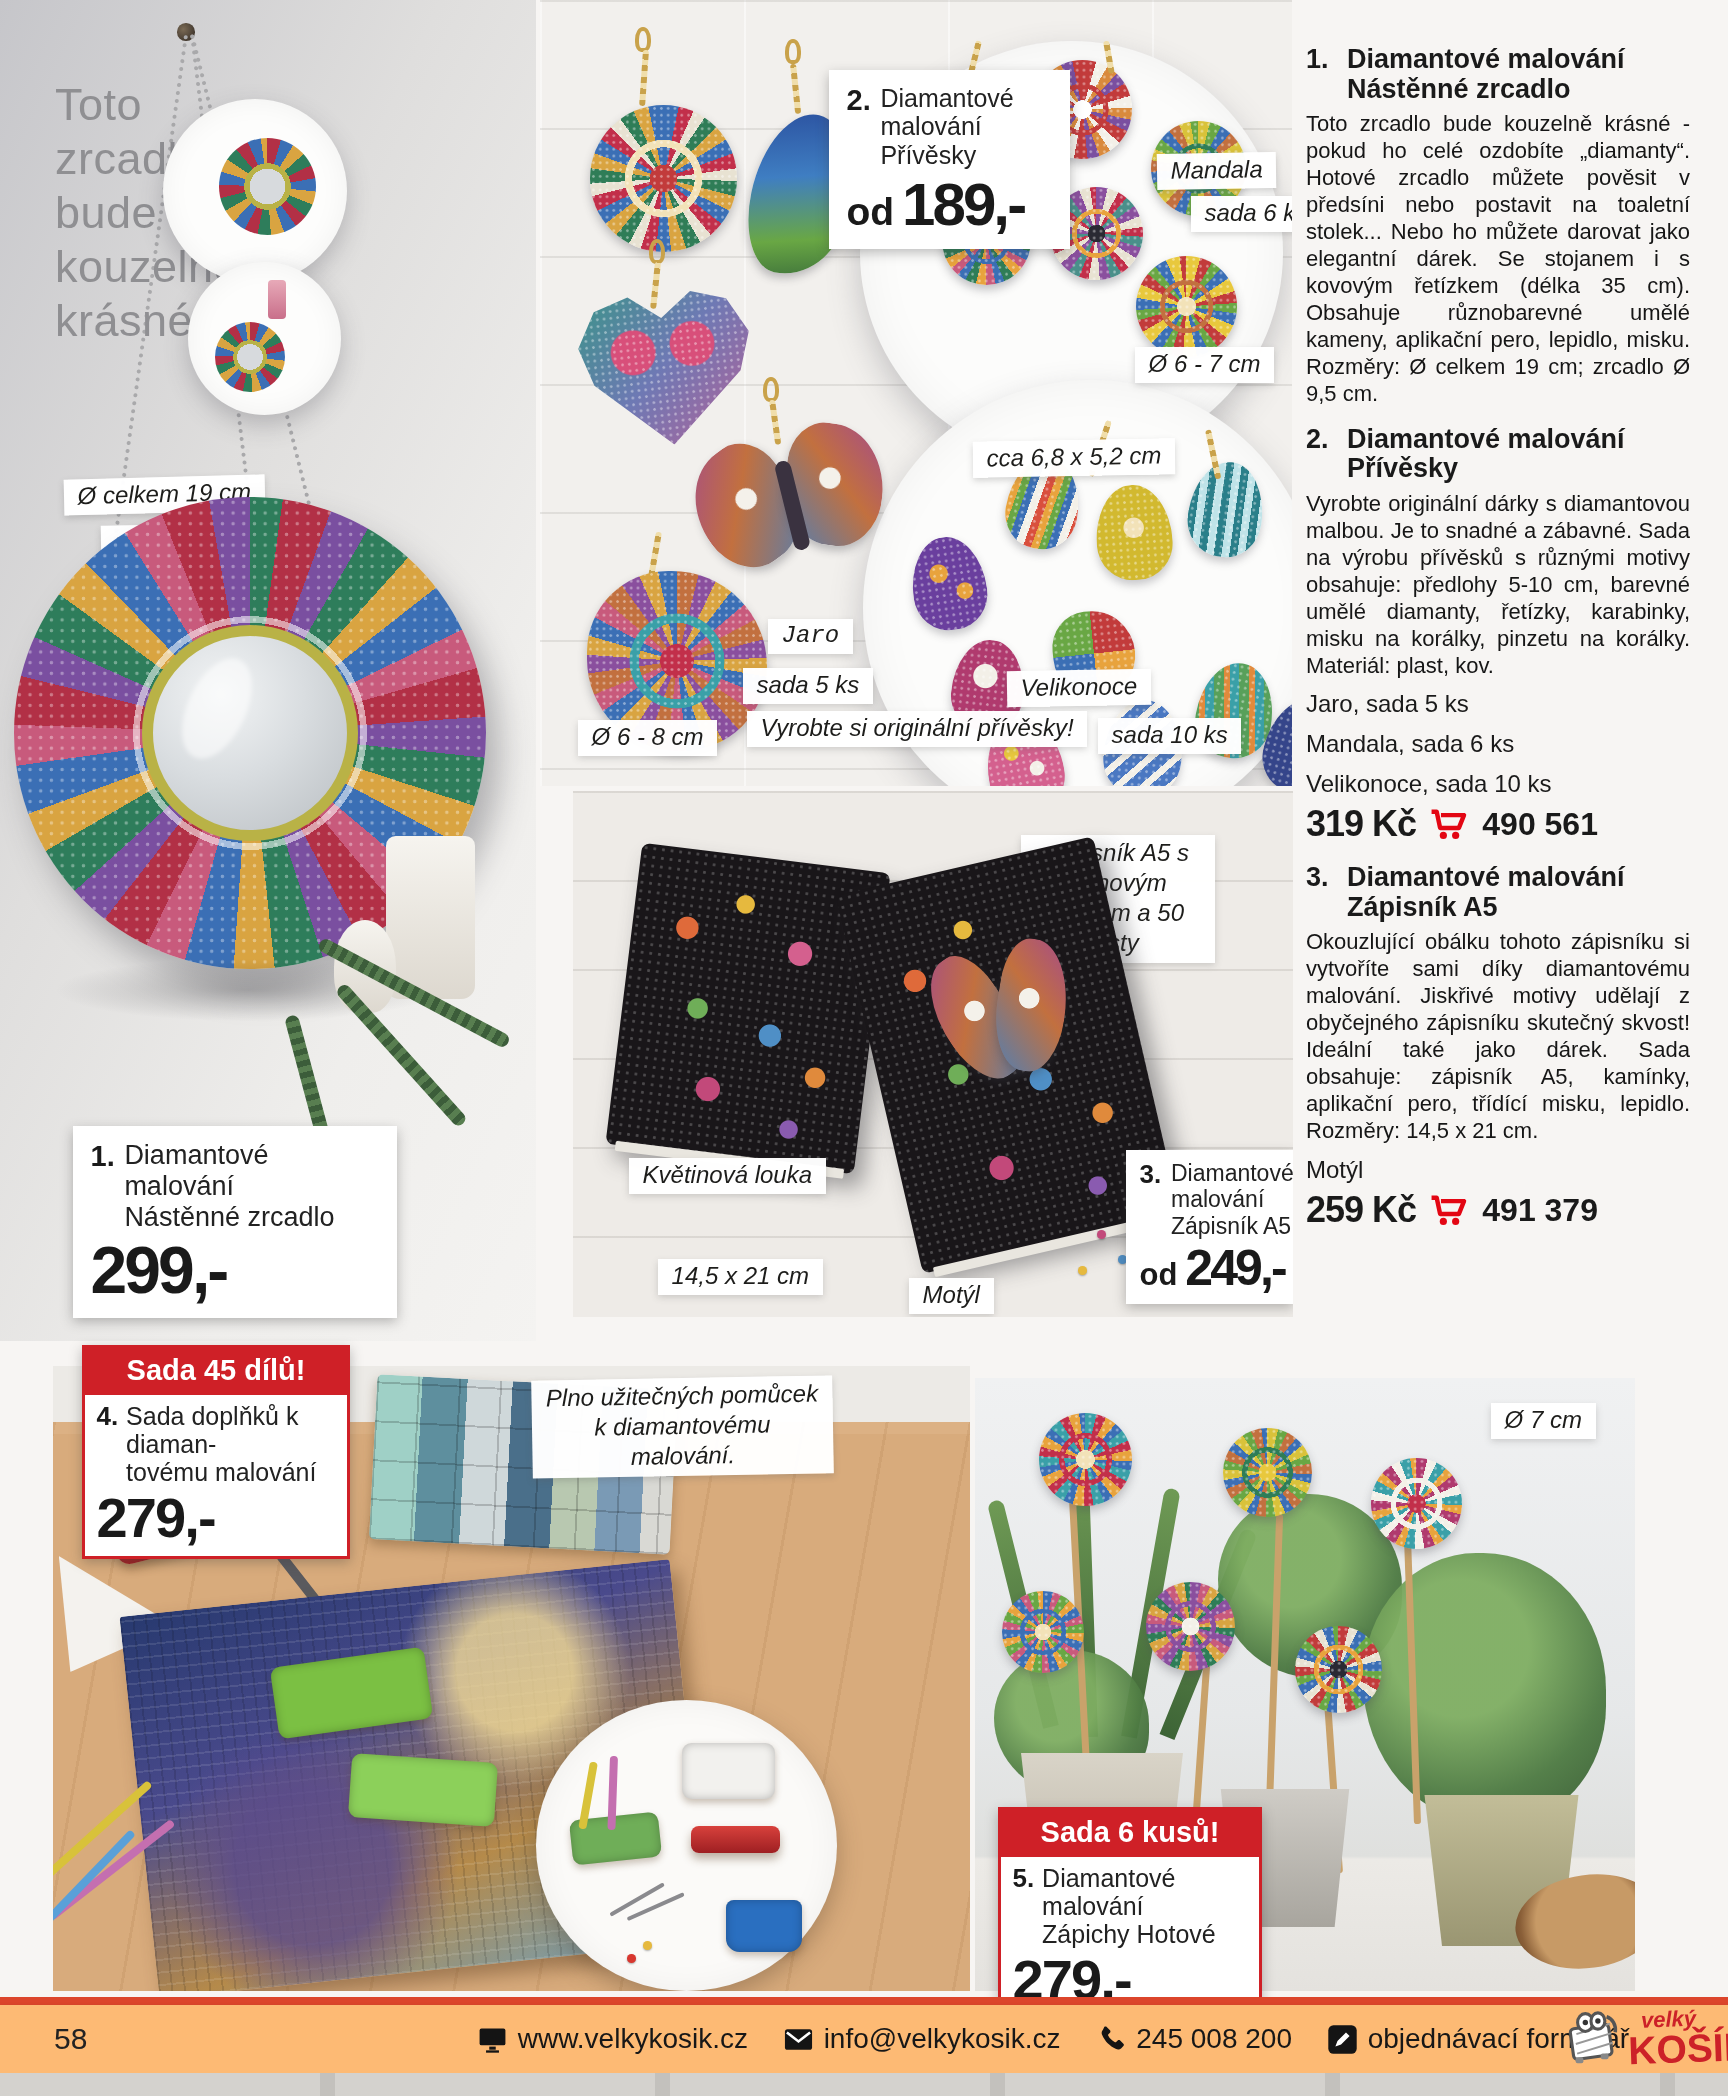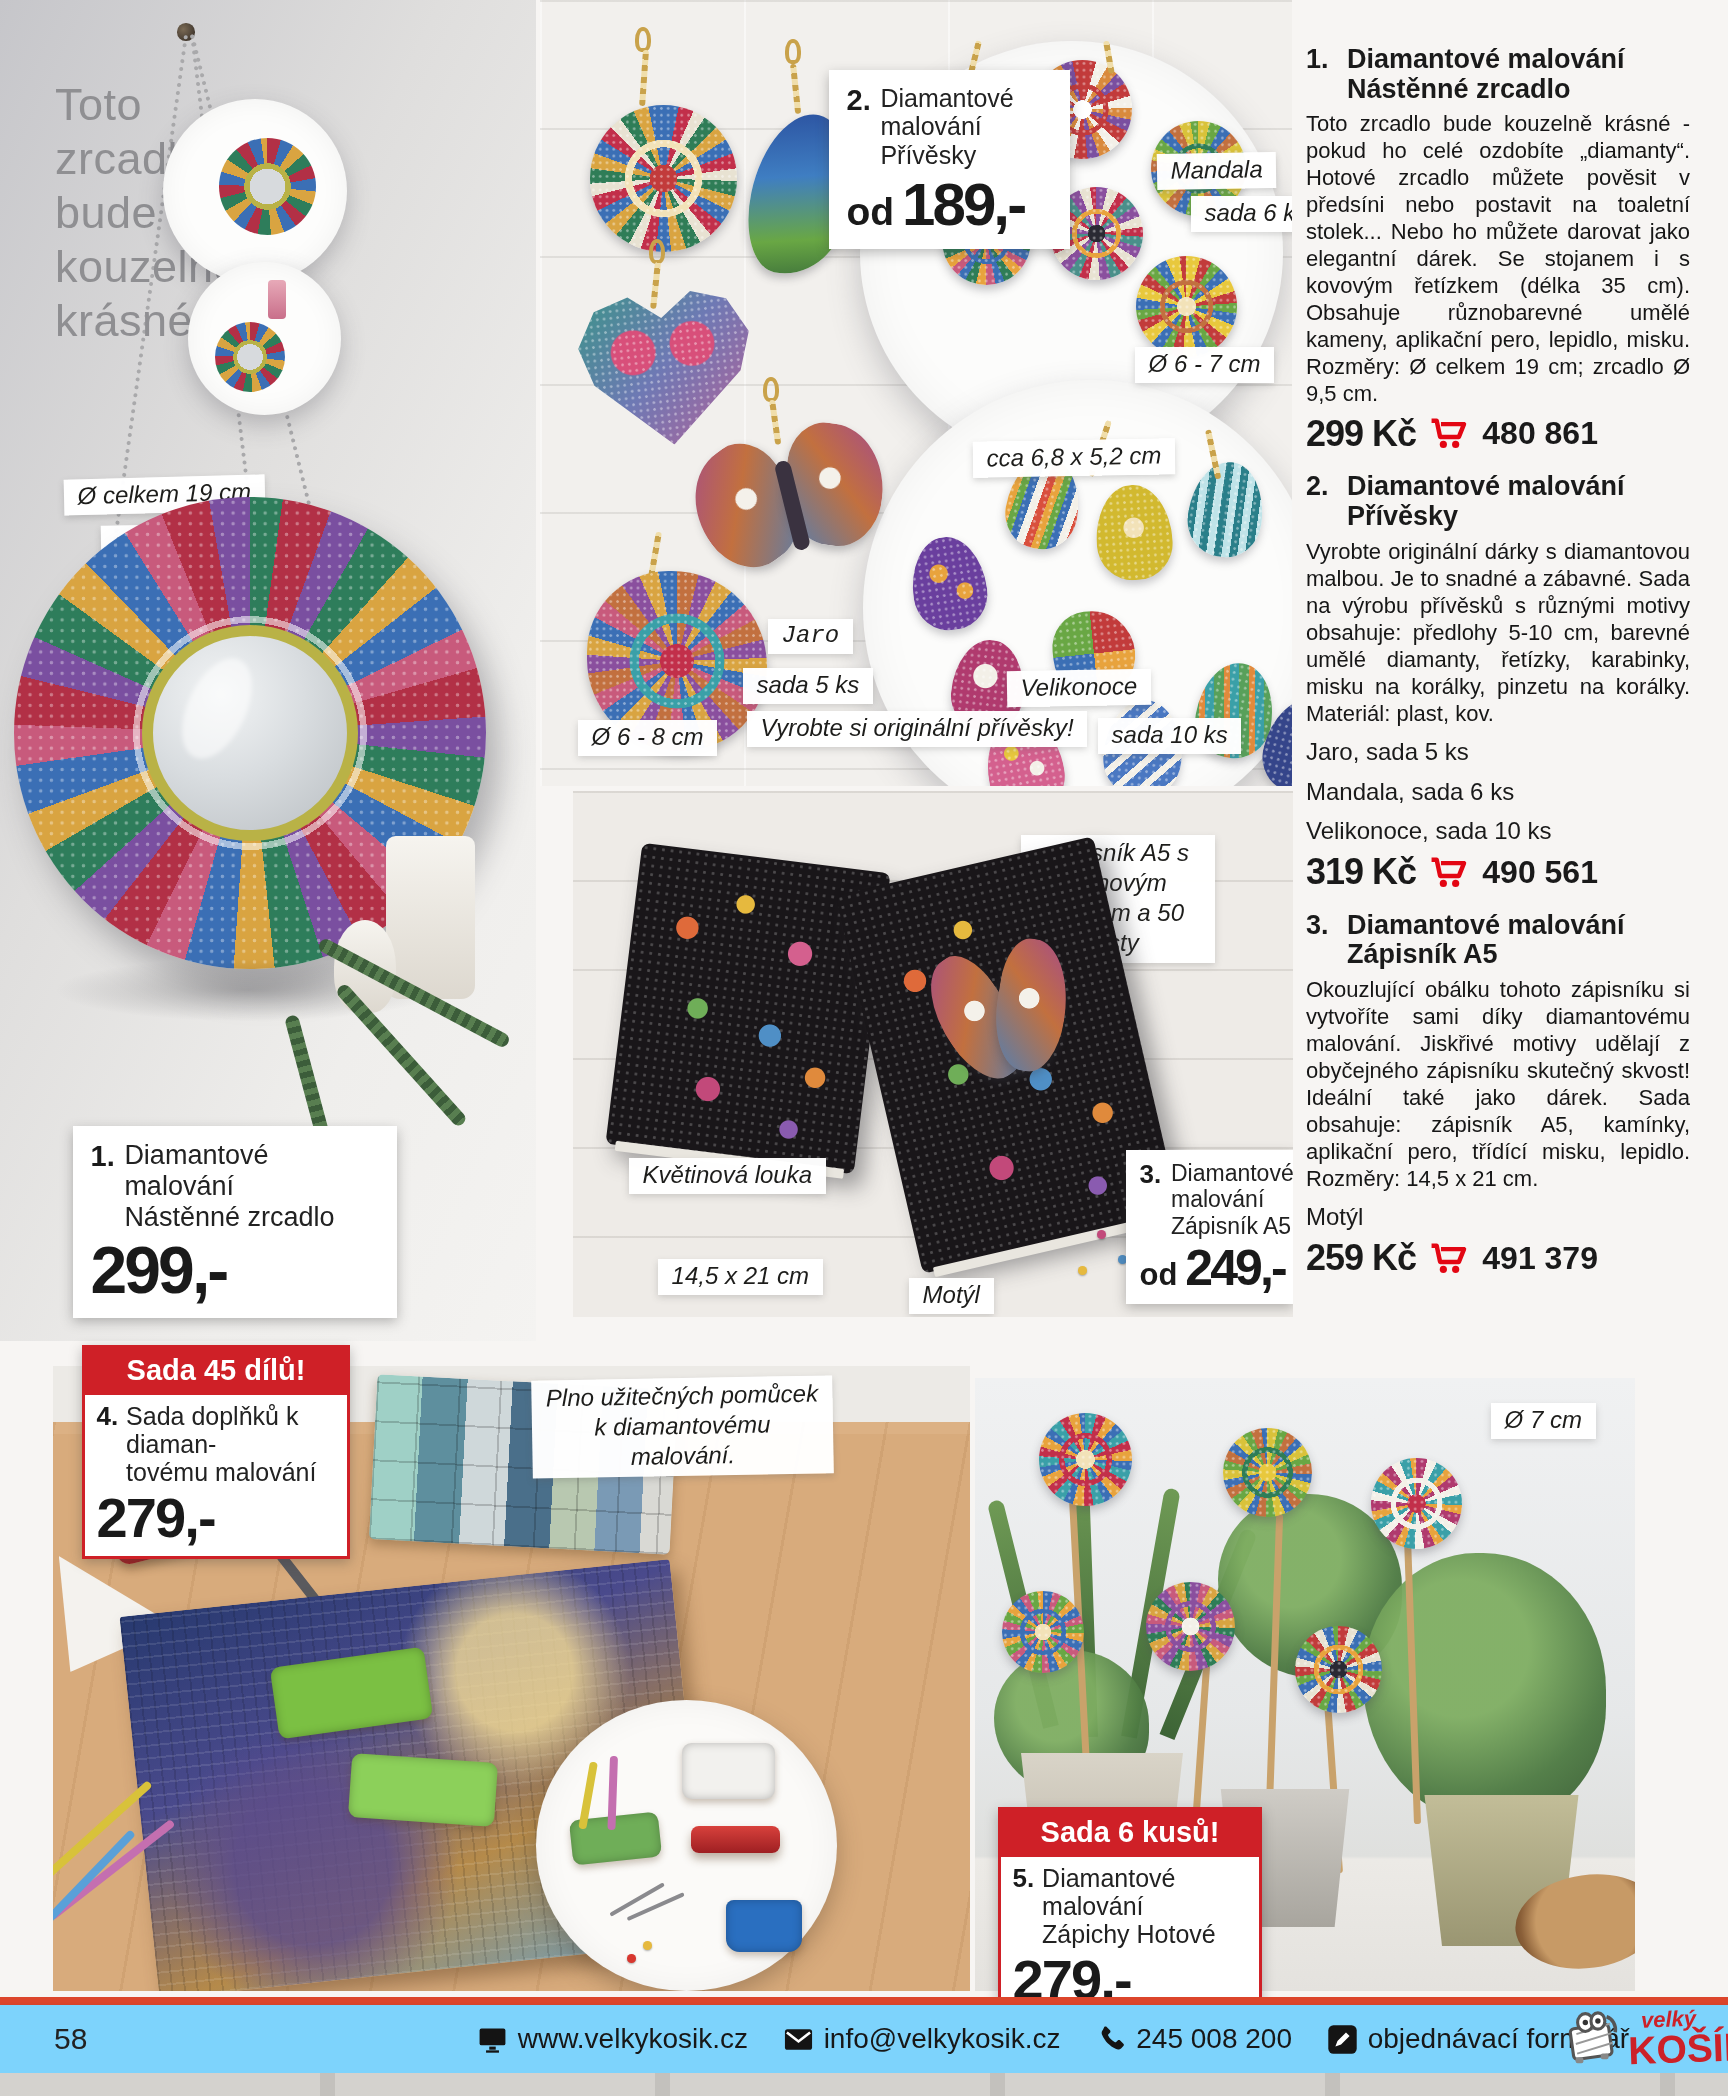"299 Kč" div.price-row { html: <div> <span>299 Kč</span> <svg> <path></path> <circle></circle> <circle></circle> </svg> <span>480 861</span> </div> -> none }
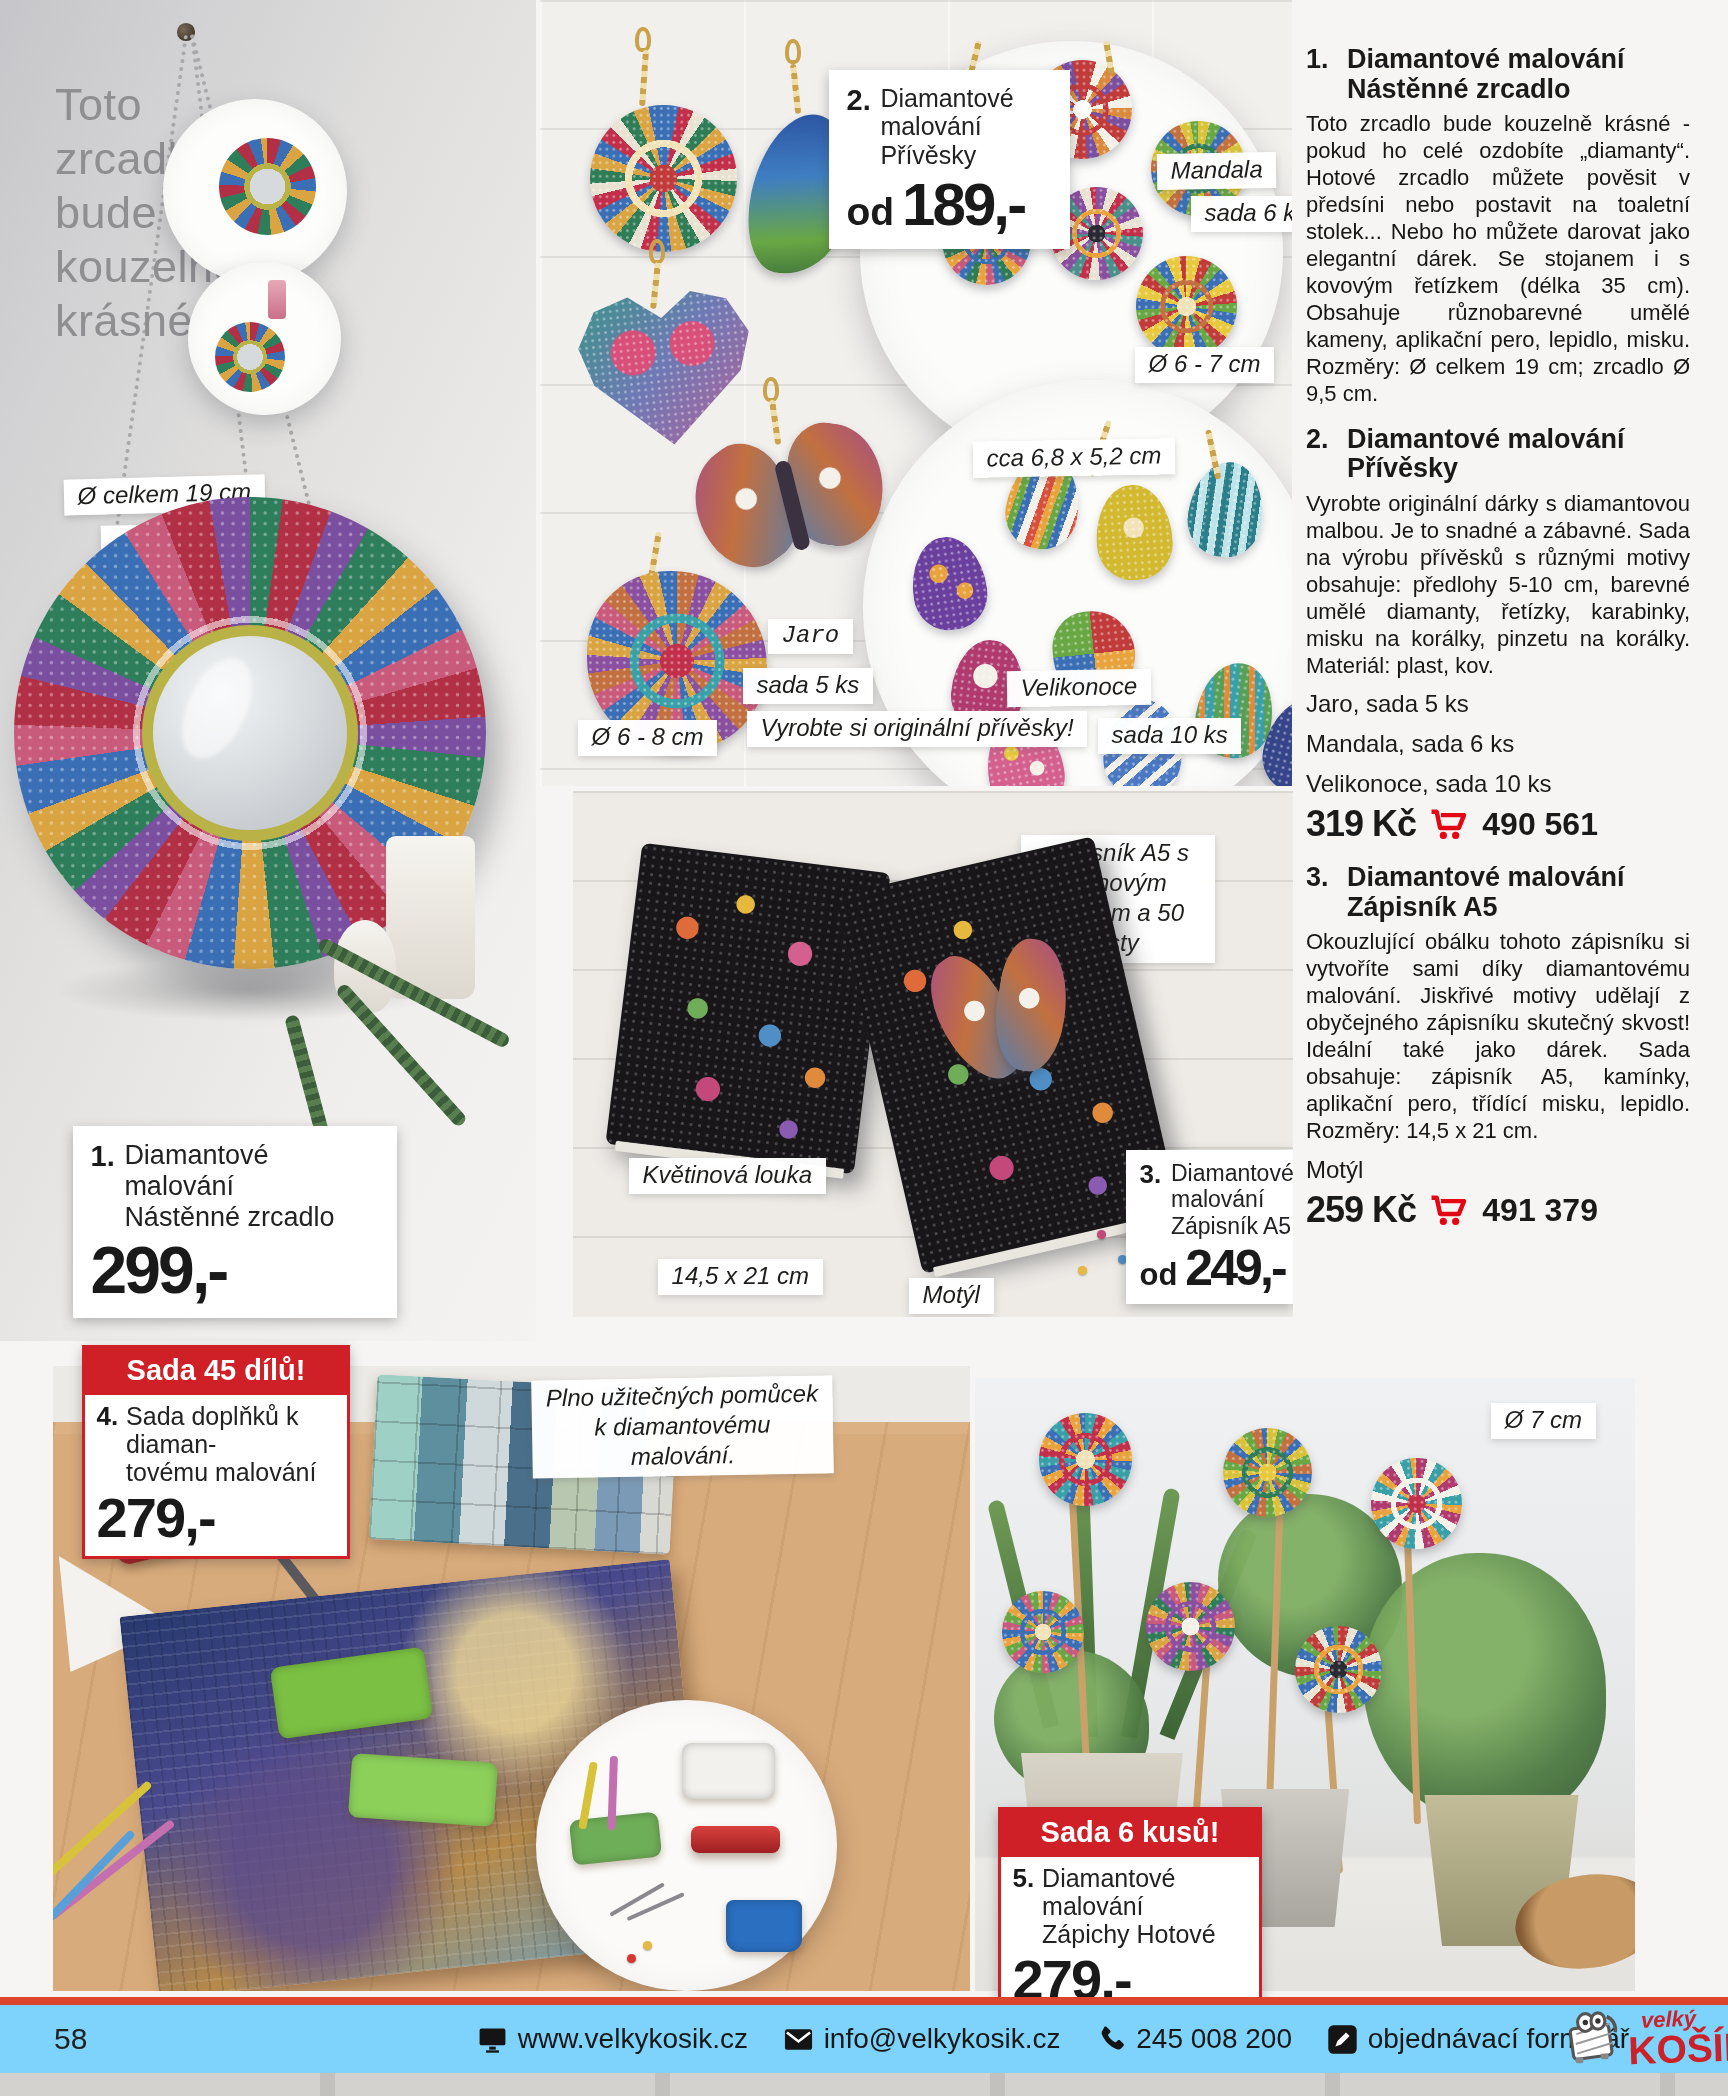"58" #footer { background: #7dd3fc -> #fdba74 }
